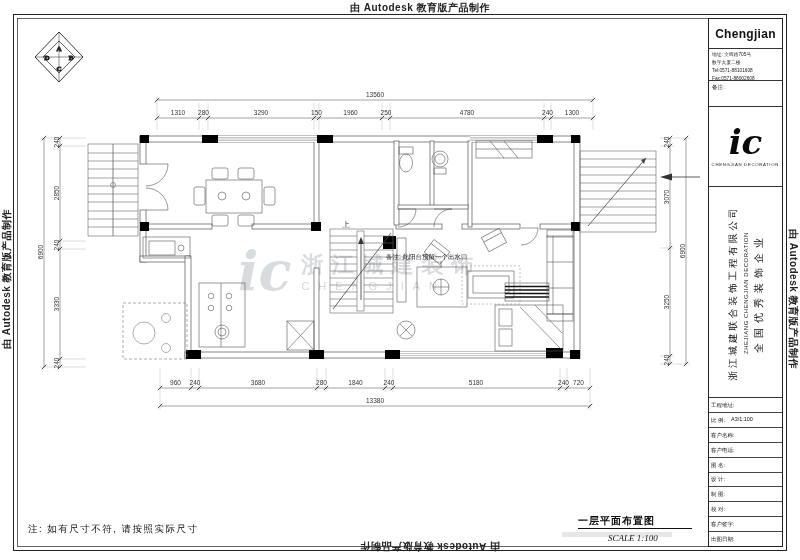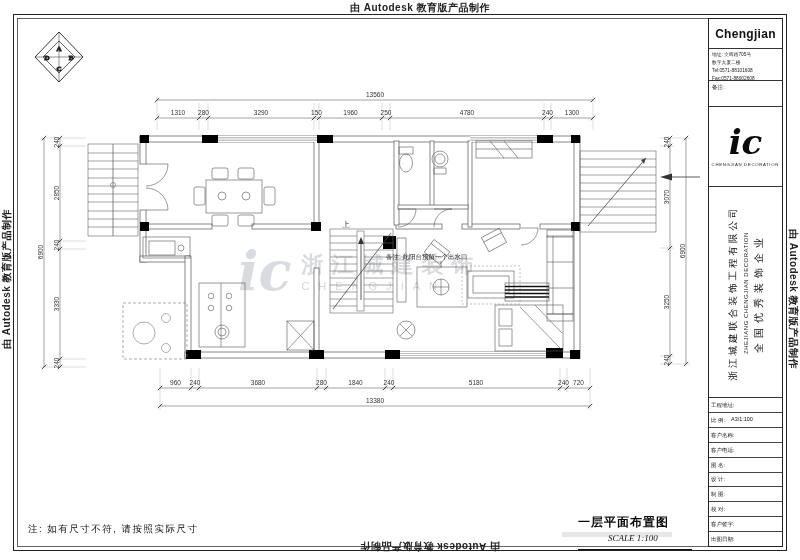"一层平面布置图" .fig-title { font-size: 12px -> 10px; padding-bottom: 18px -> 0 }
